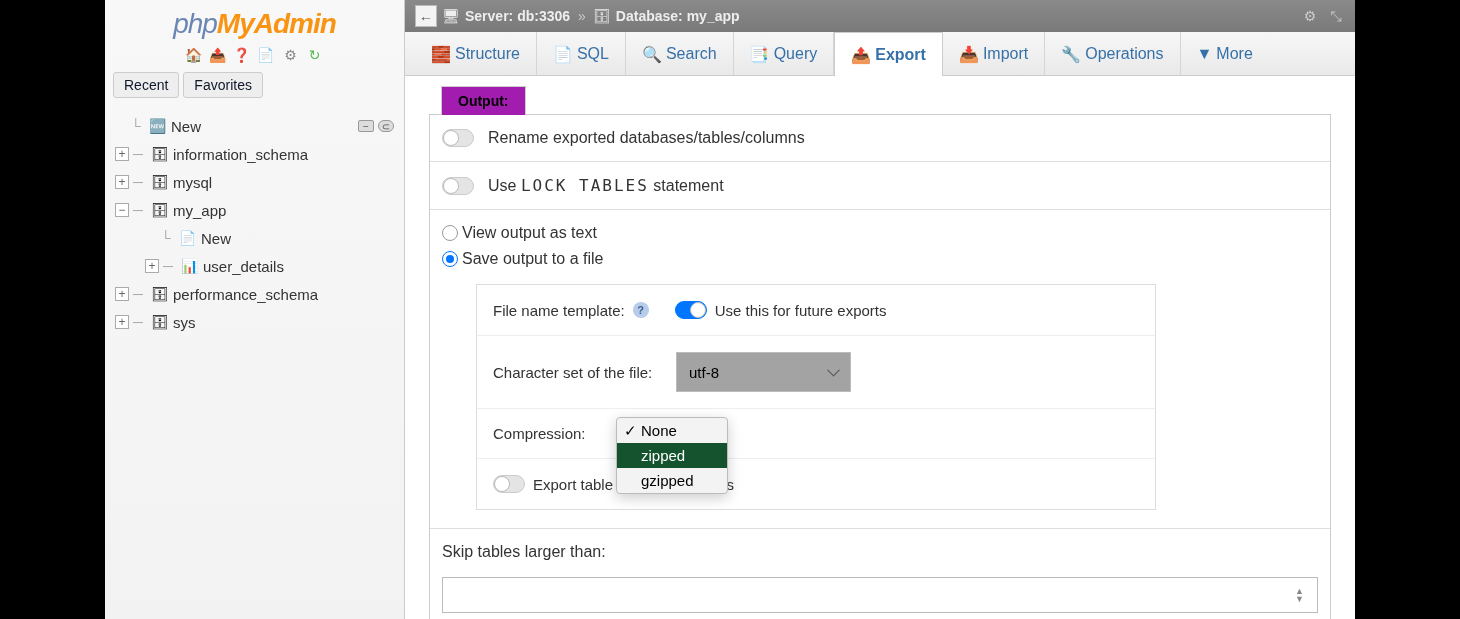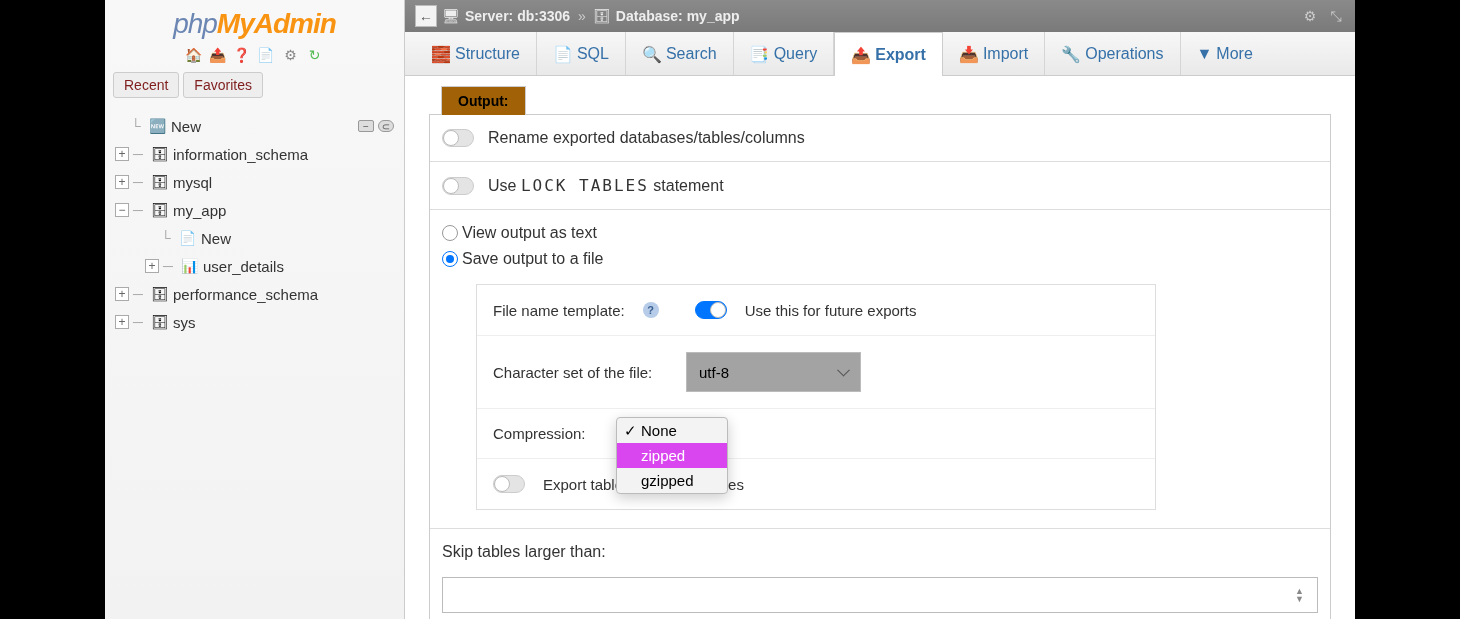"Recent" .side-tab { color: #7f1d1d -> #0f172a }
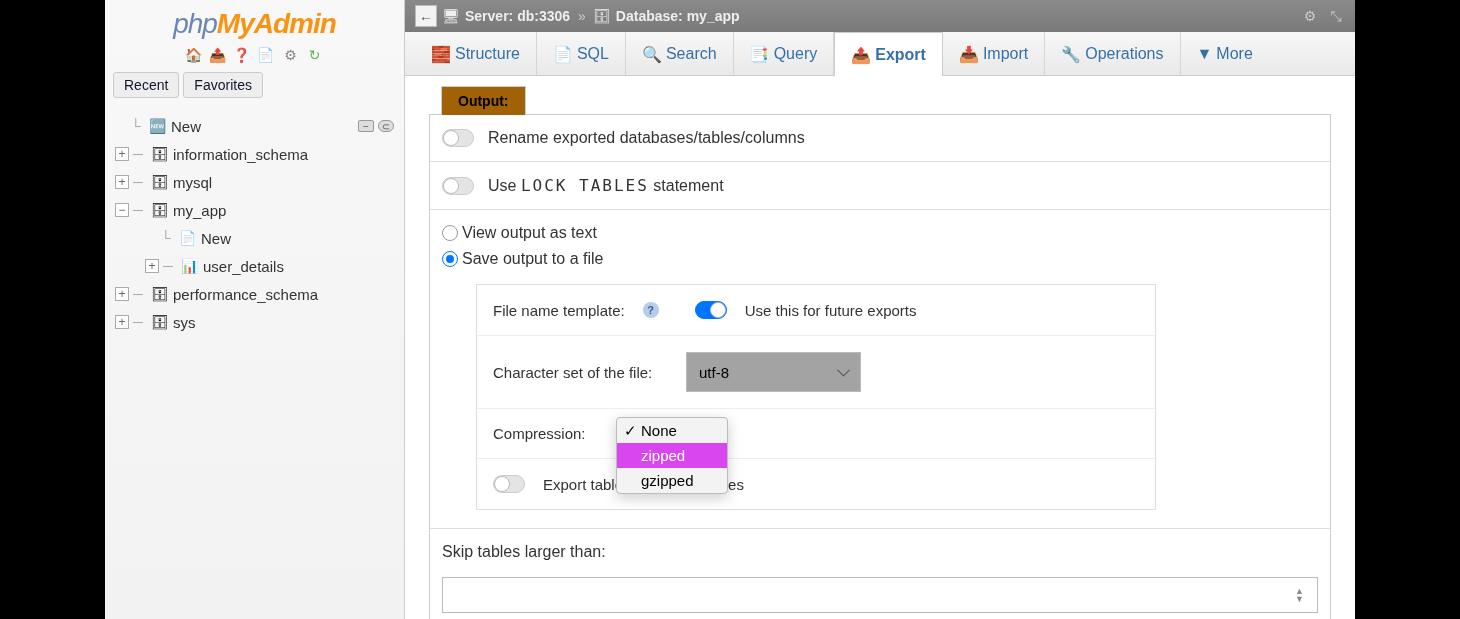"Output:" .output-tab { background: #a16207 -> #a21caf }
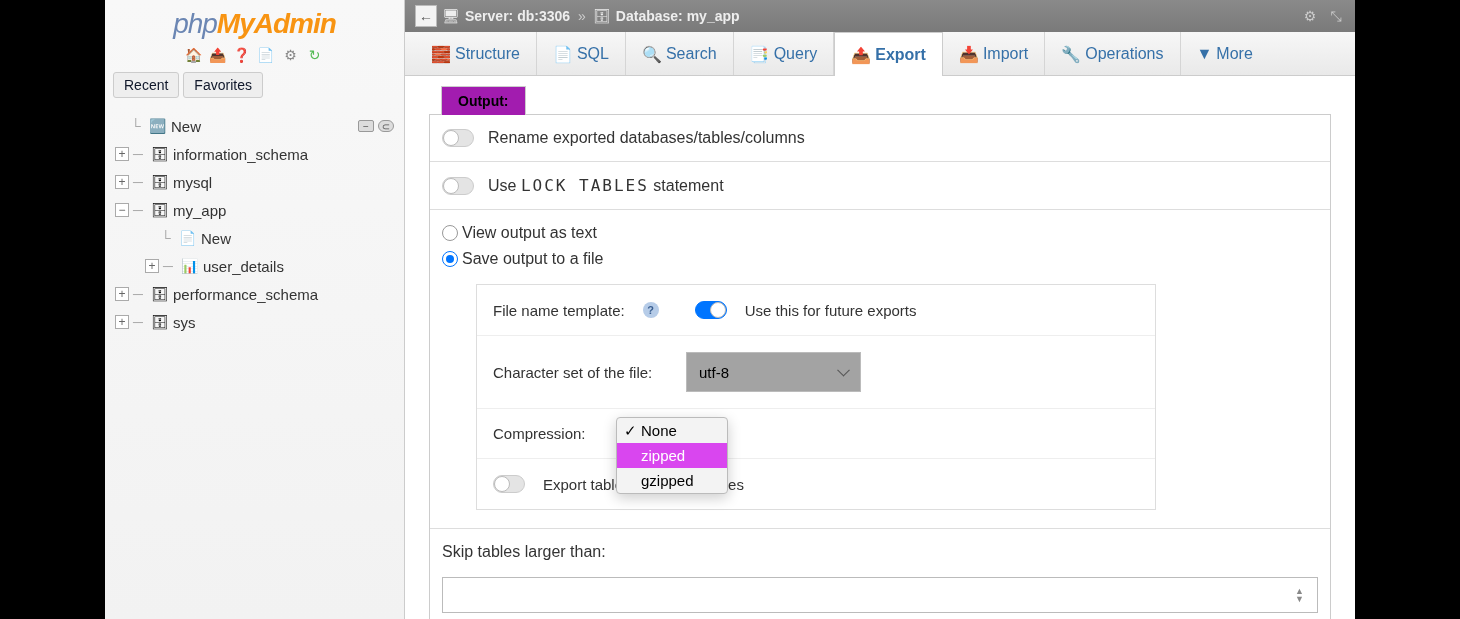"File name template:" .sub-row { gap: 18px -> 8px }
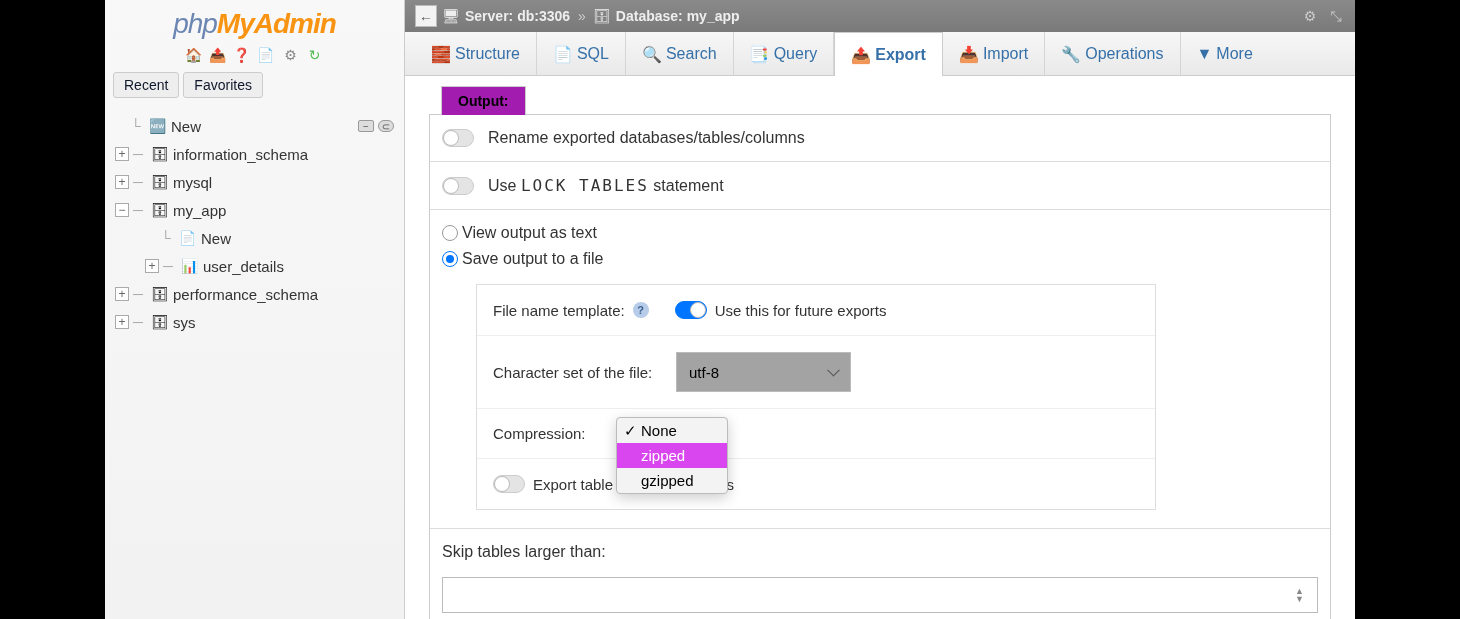"zipped" .dd-item.hl { background: #d946ef -> #14532d }
